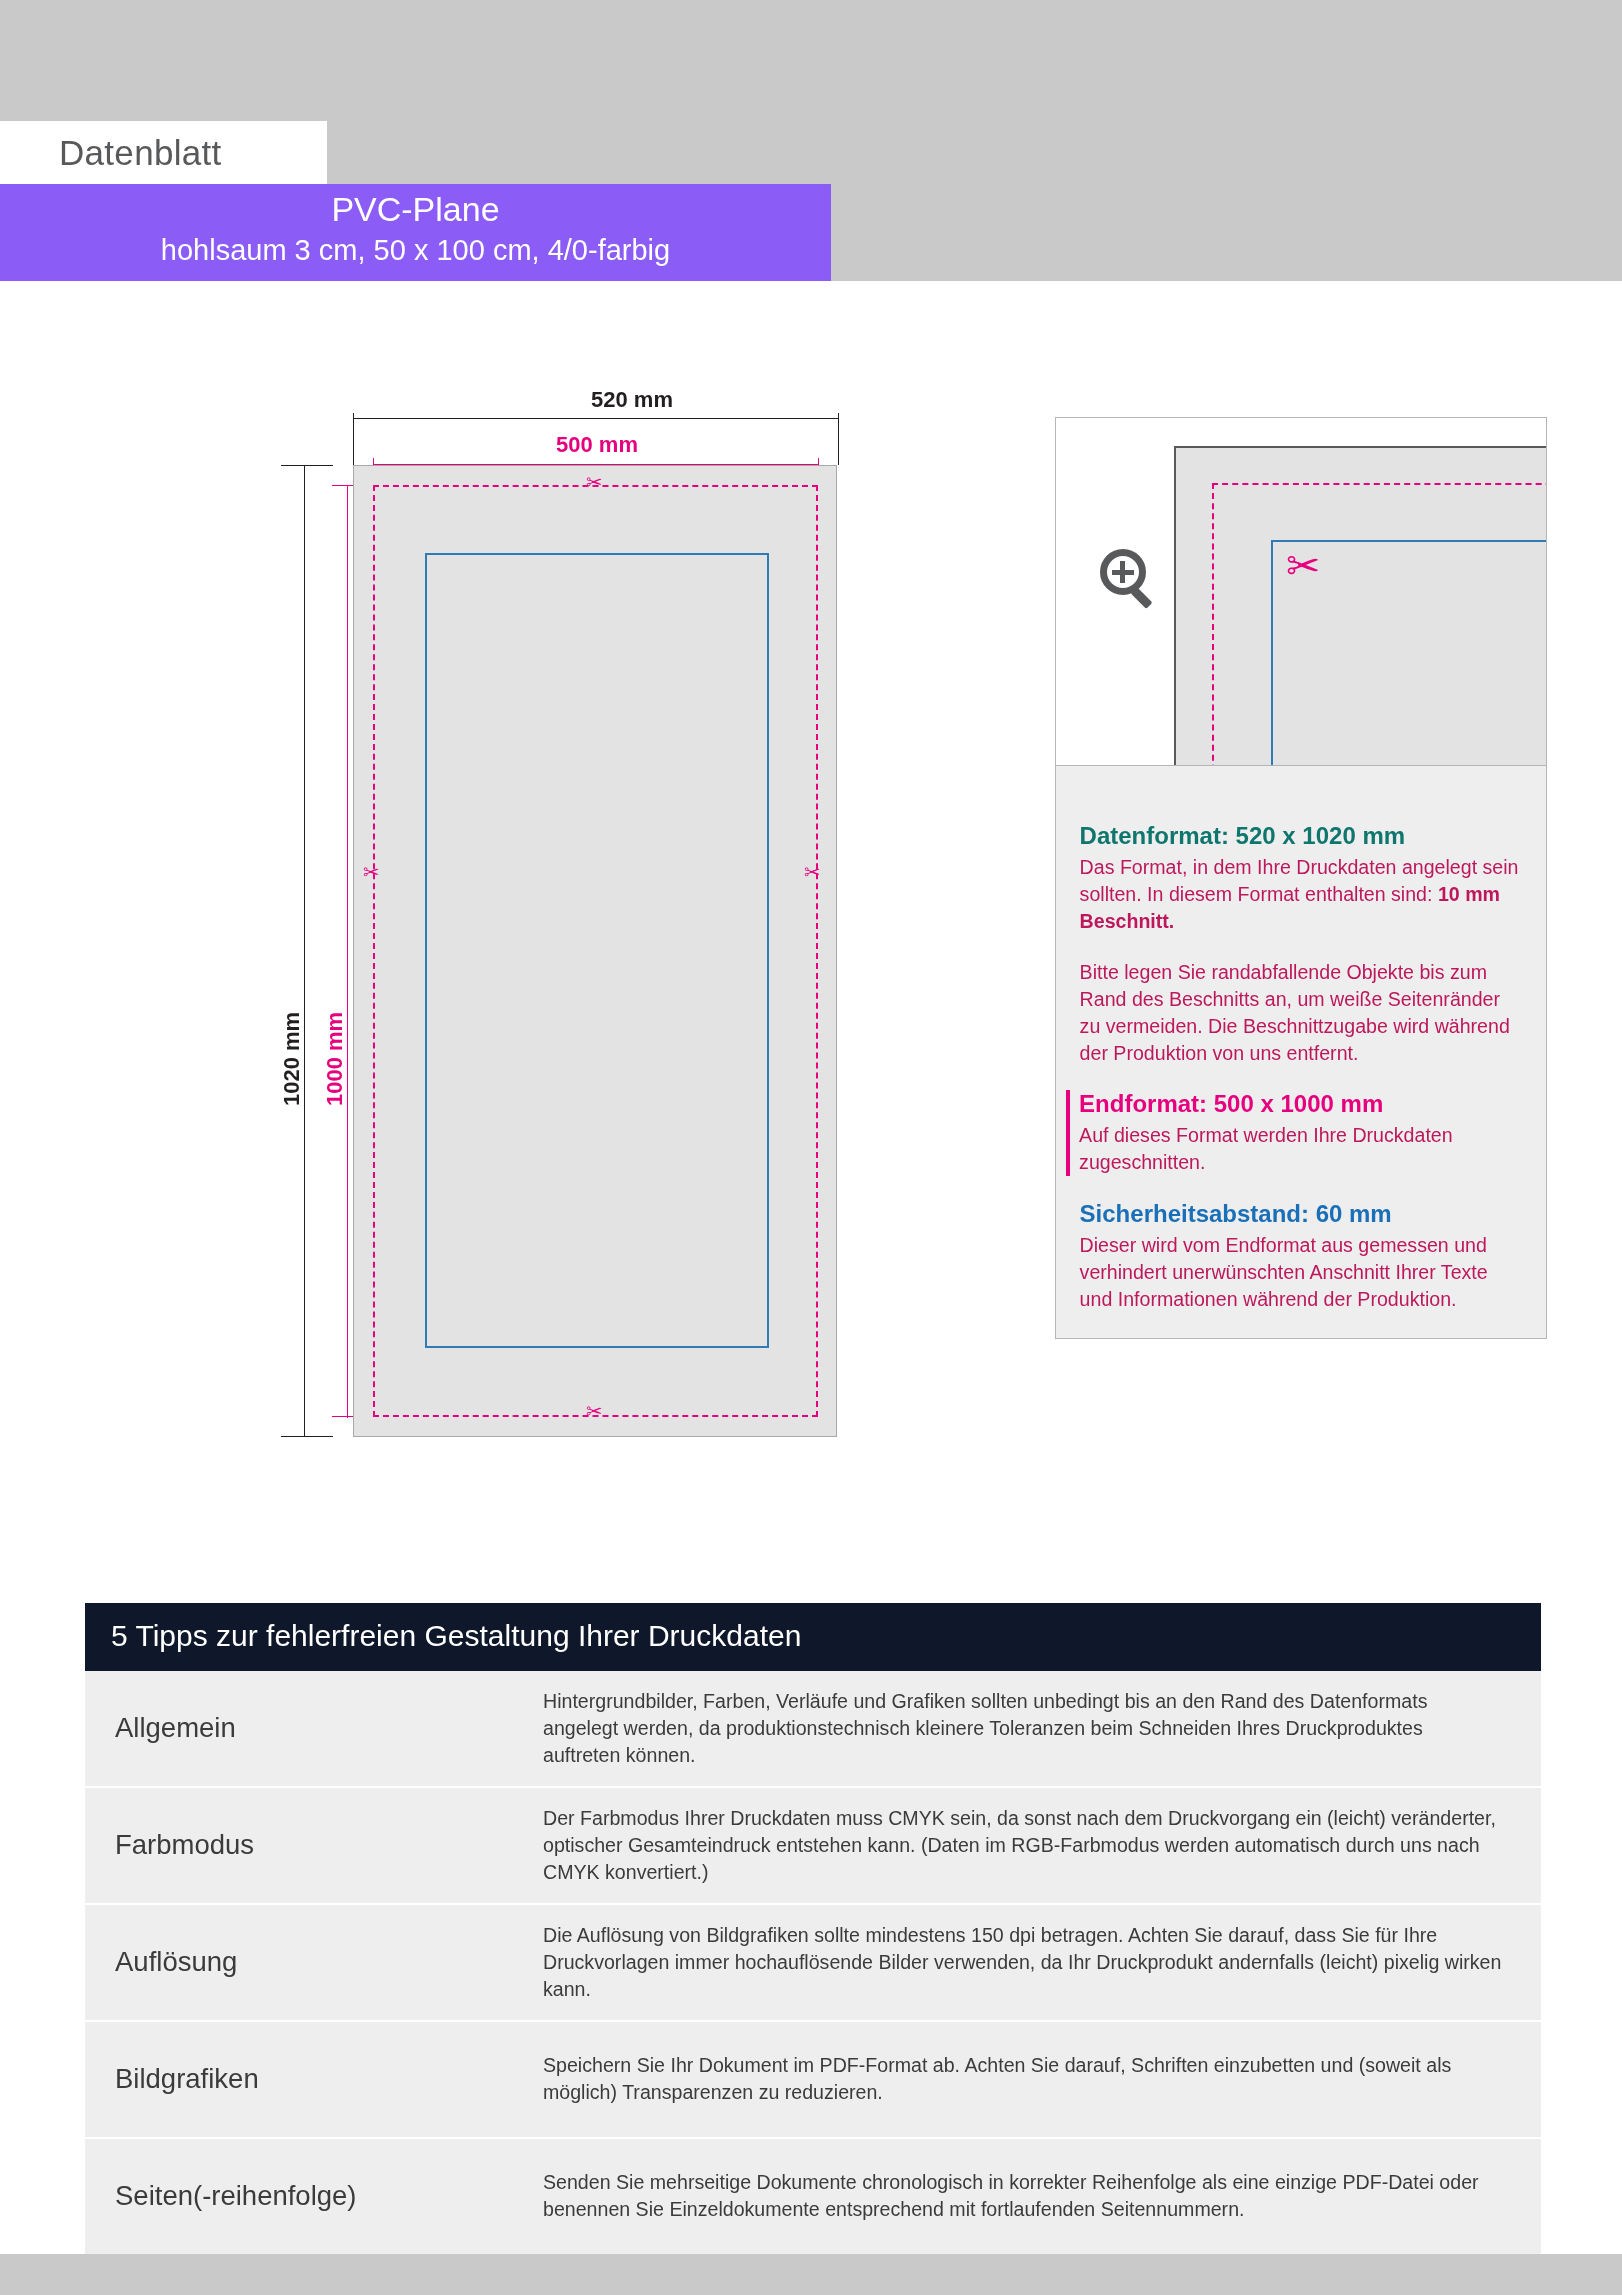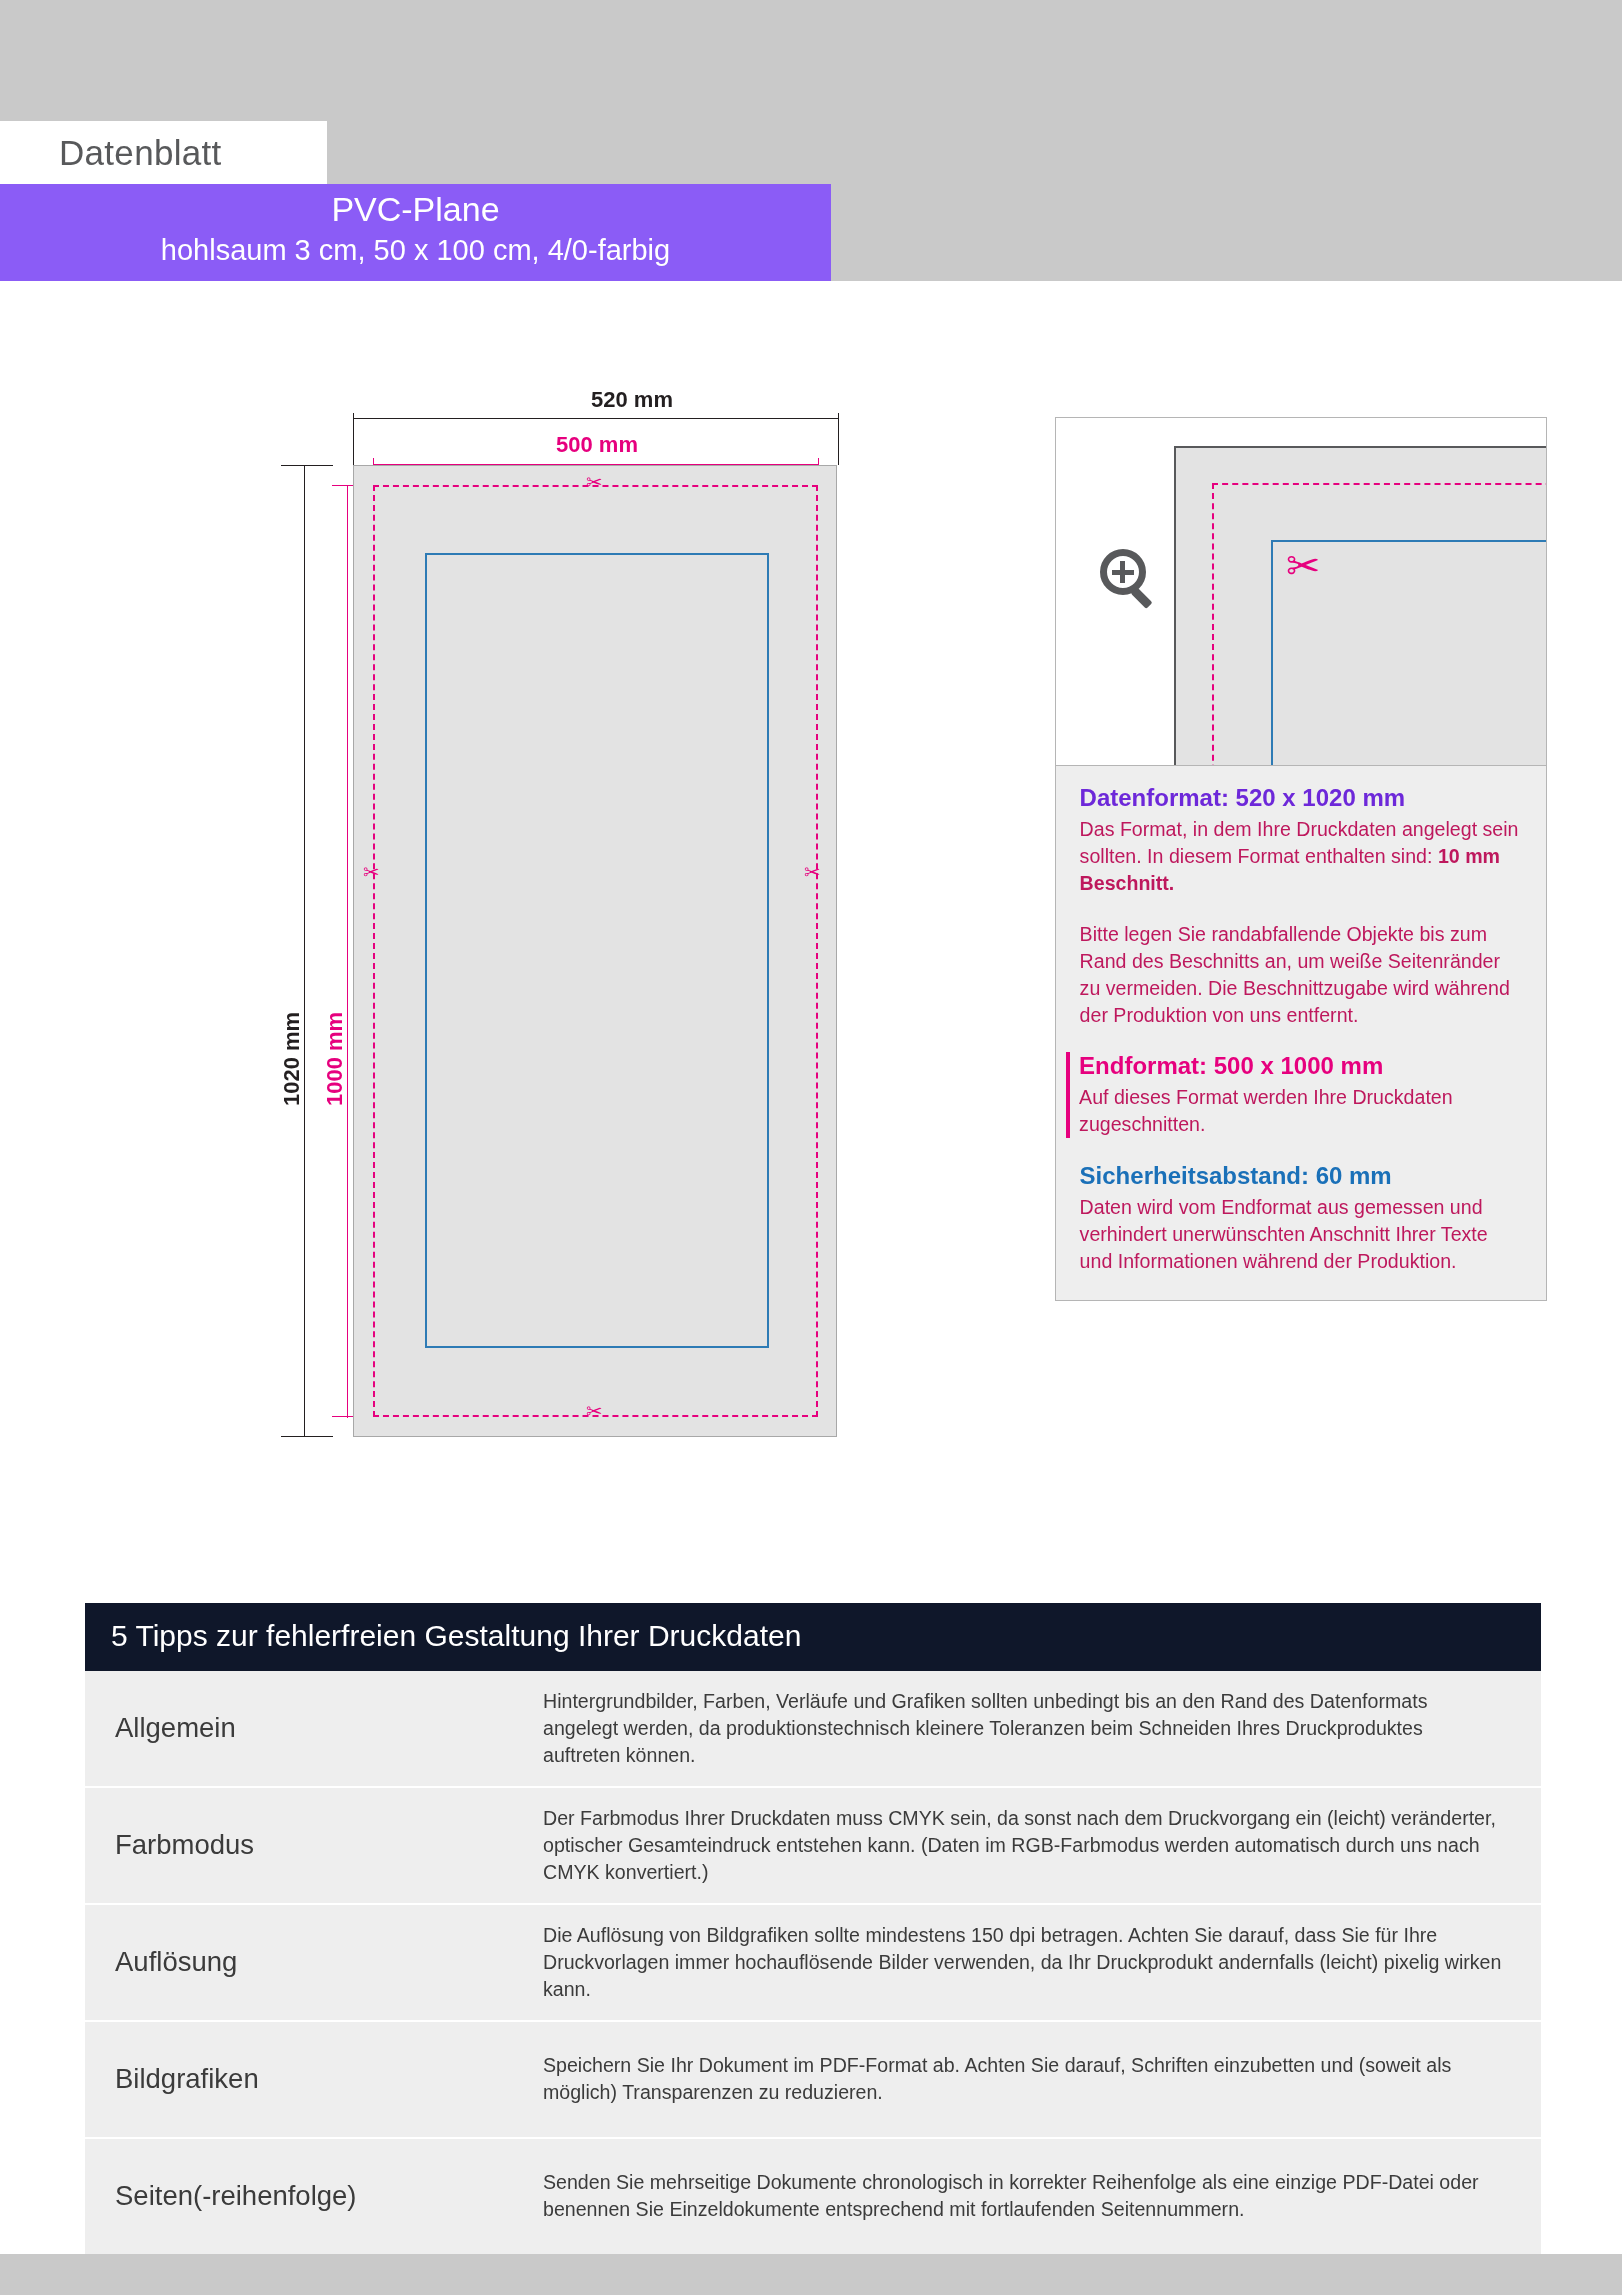"Datenformat: 520 x 1020 mm" .info-h.grey { color: #6d28d9 -> #0f766e; margin-top: none -> 38px }
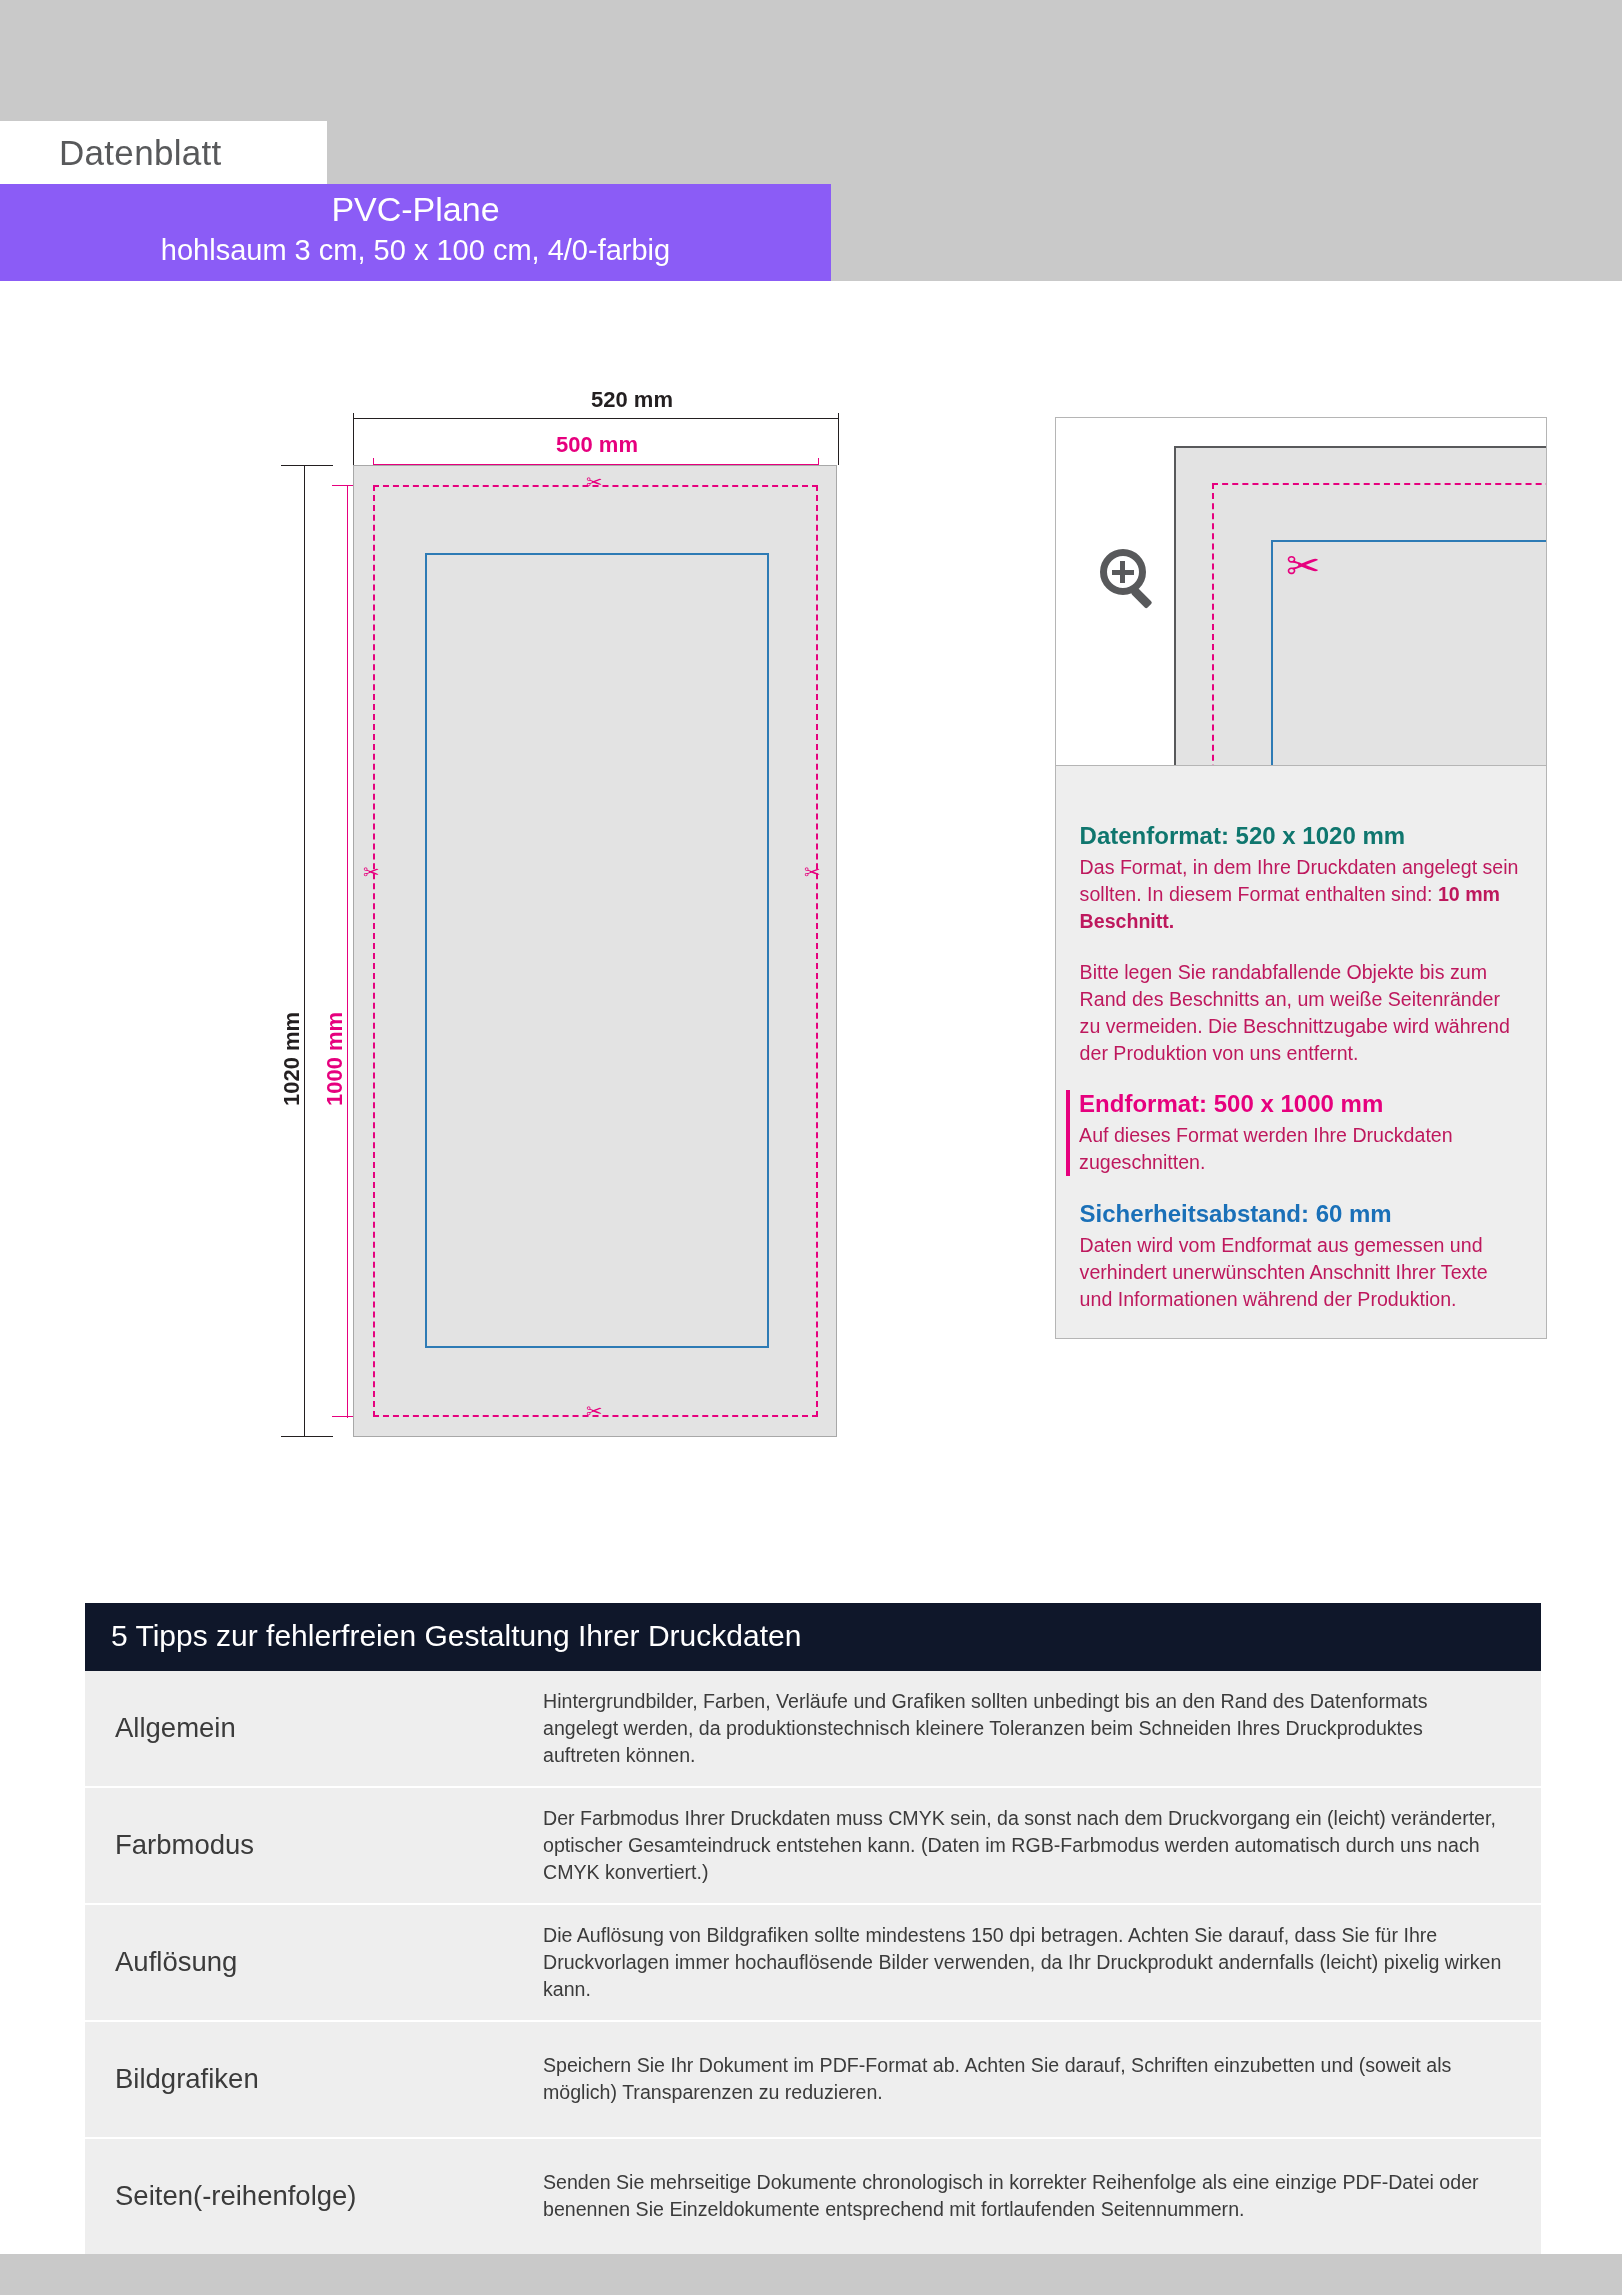"Daten wird vom Endformat aus" p.info-p { text: Daten -> Dieser }
